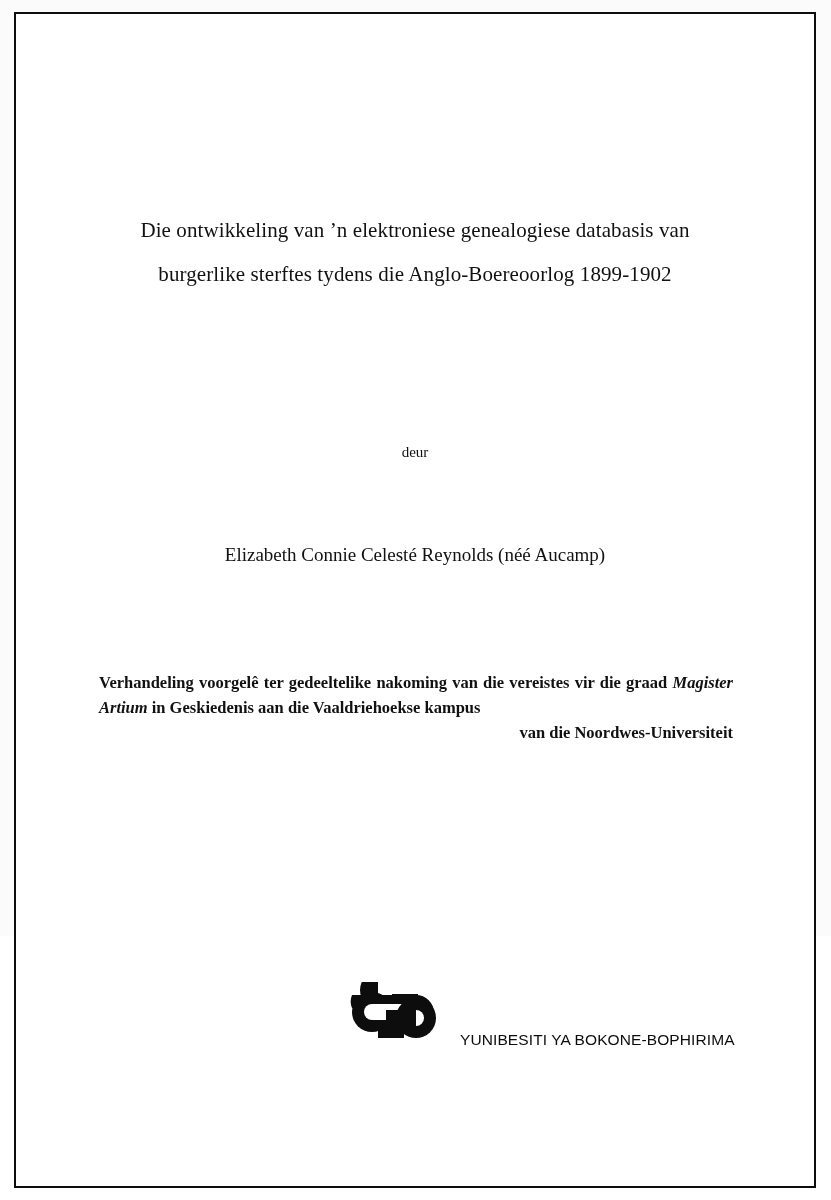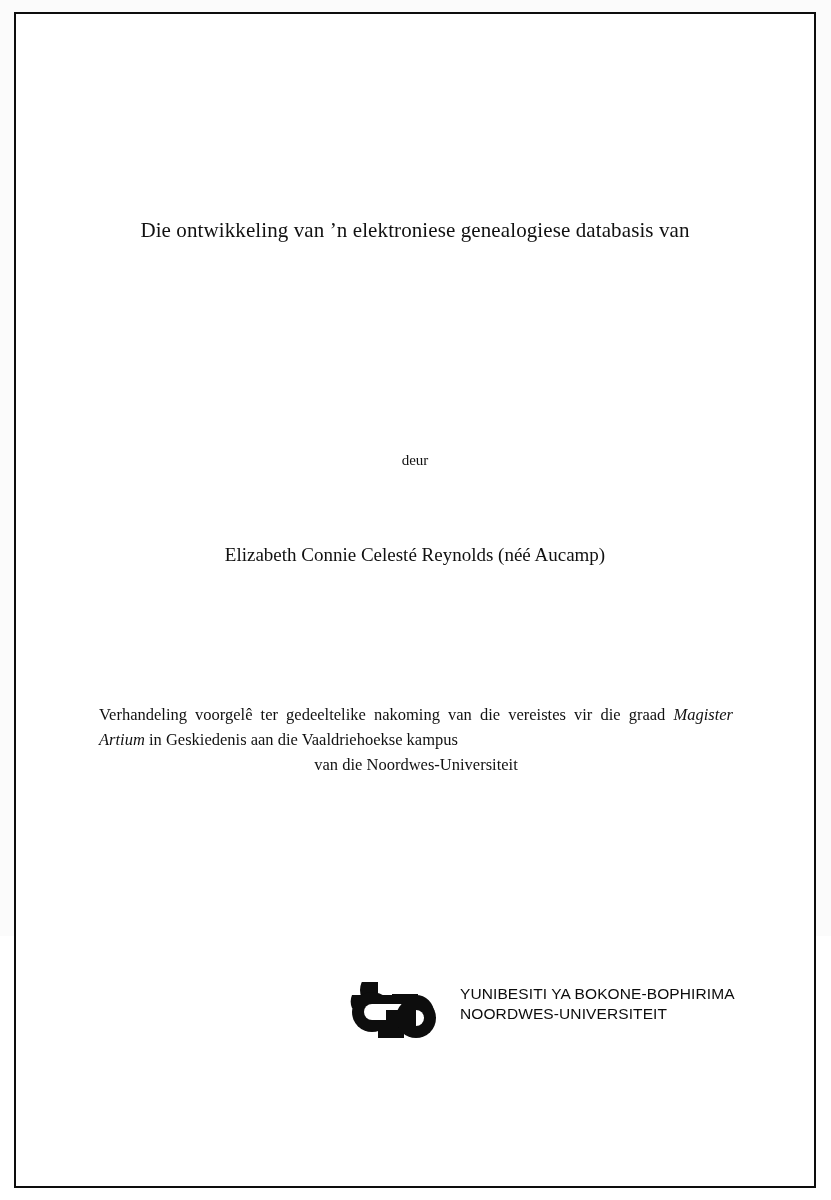"burgerlike sterftes tydens die" span.title-line { html: none -> <span>burgerlike sterftes tydens die Anglo-Boereoorlog 1899-1902</span> }
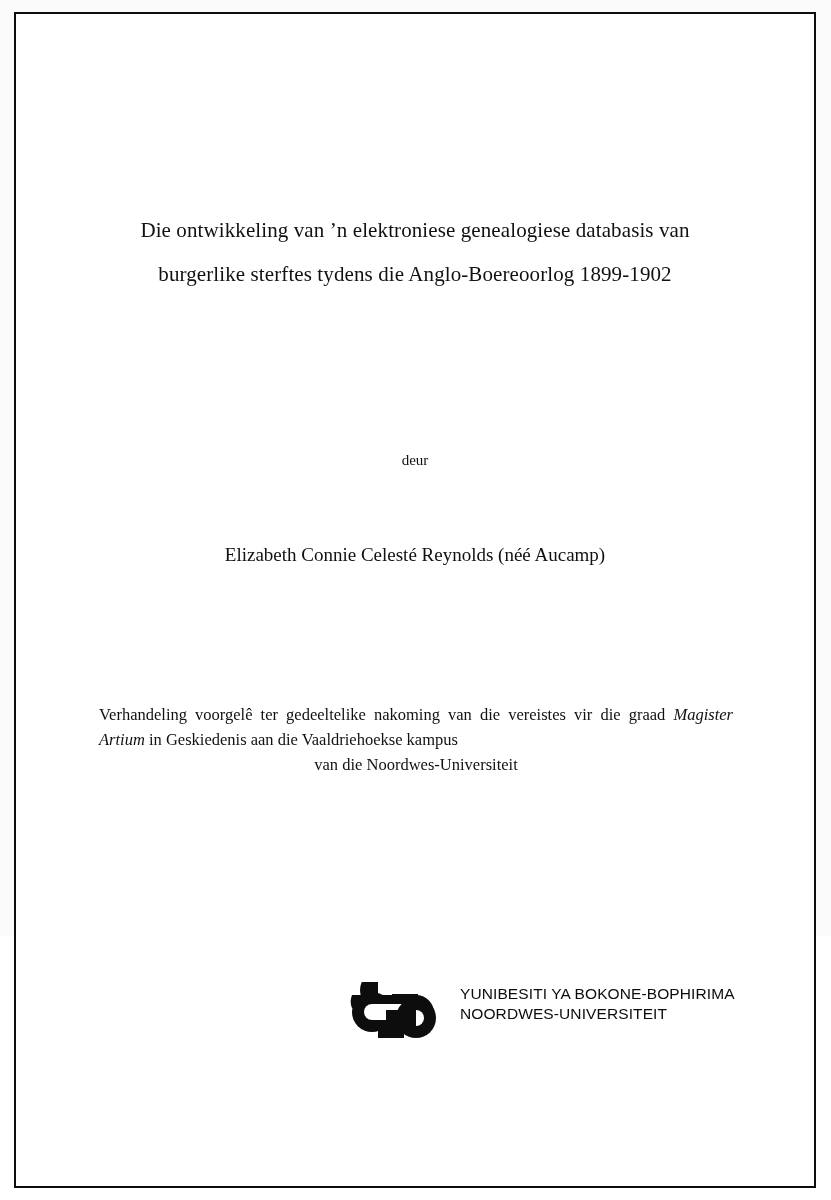"deur" .deur { margin-top: 8px -> none }
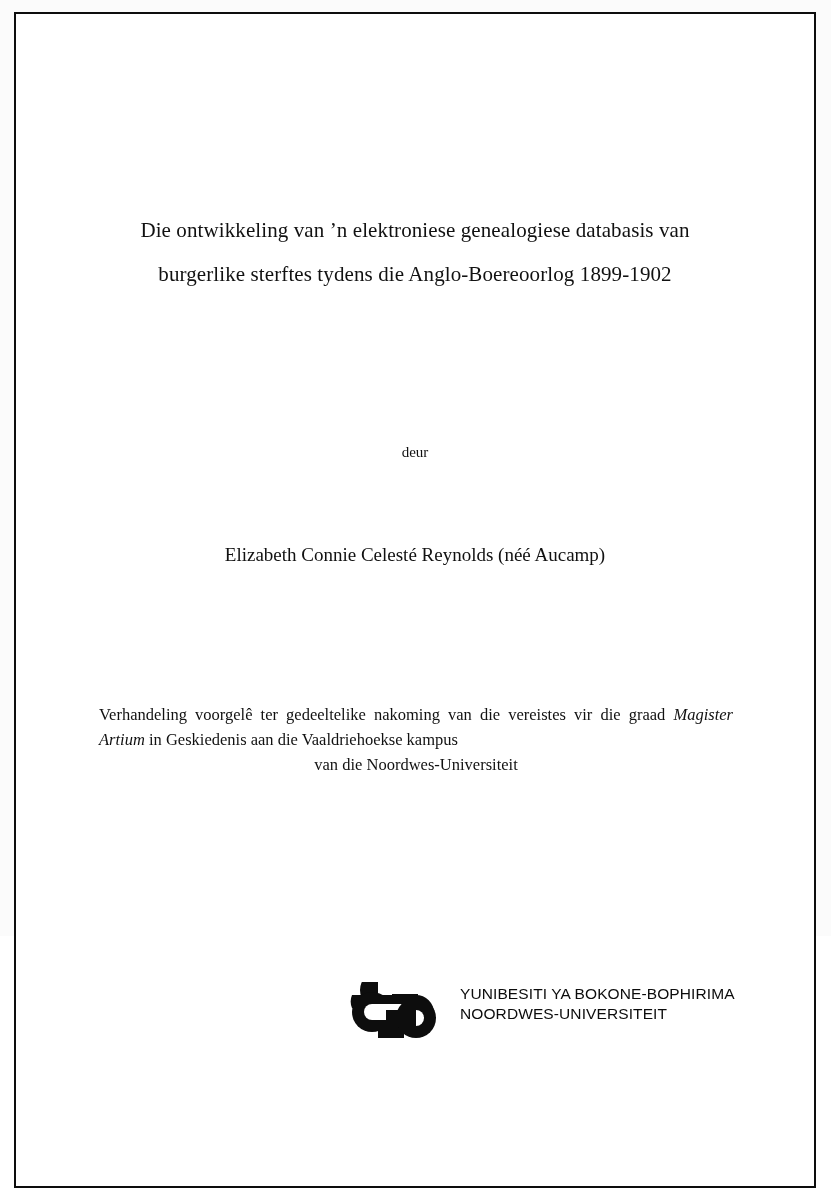"Verhandeling voorgelê ter gedeeltelike" .degree-block { font-weight: none -> bold; top: 690px -> 658px }
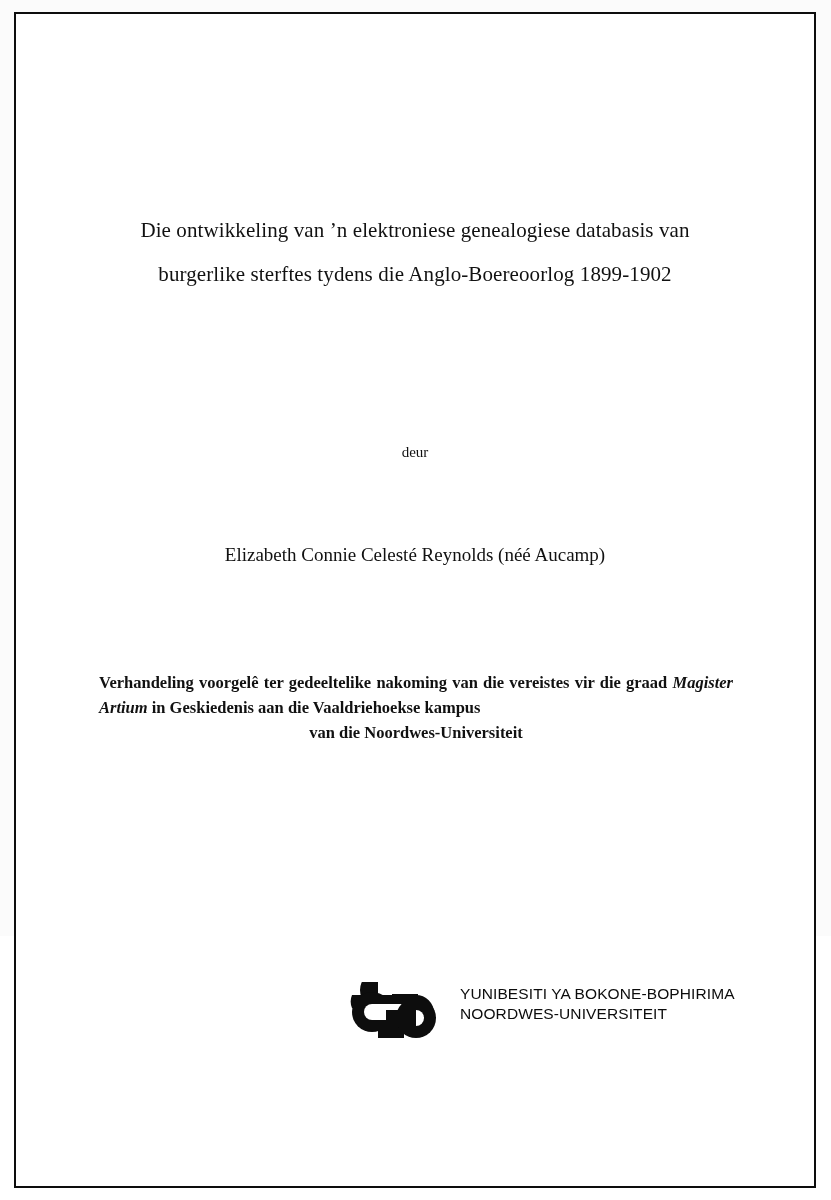"van die Noordwes-Universiteit" .degree-block .last { text-align: center -> right }
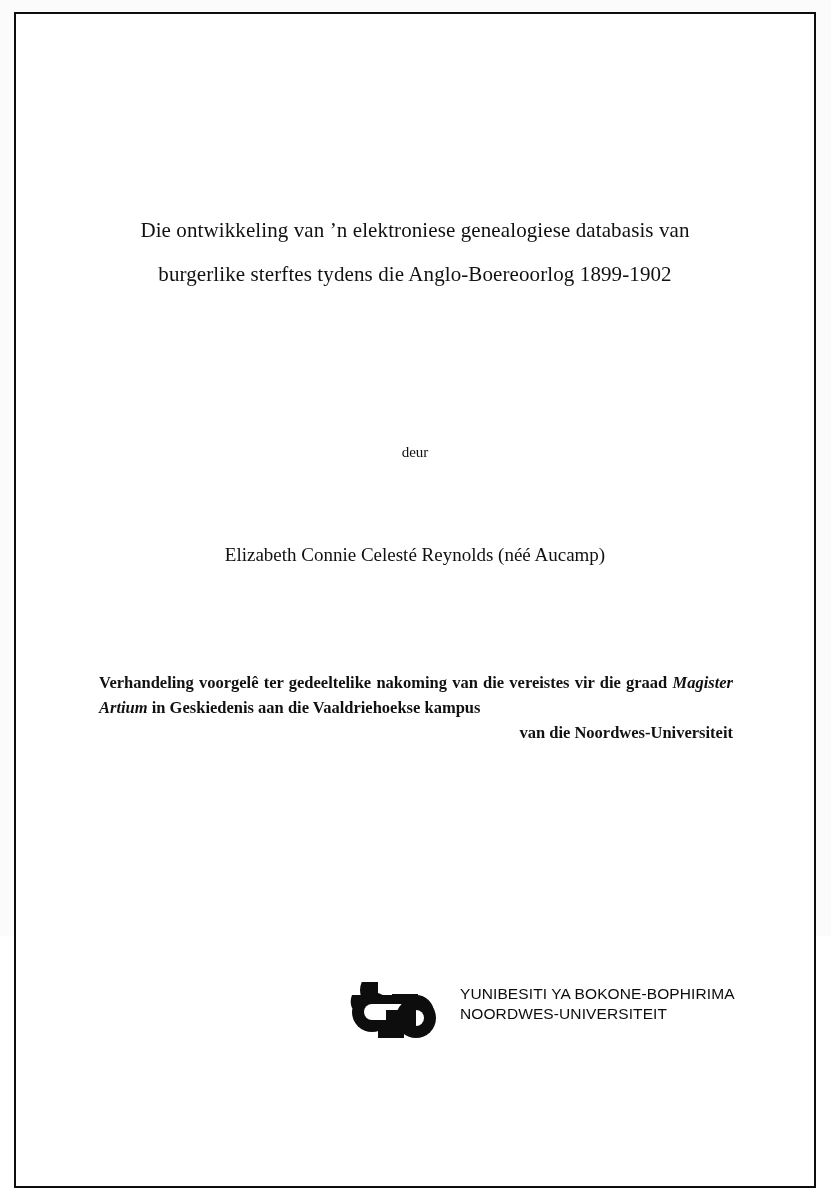"YUNIBESITI YA BOKONE-BOPHIRIMA" .logo-text span { margin-top: none -> 46px }
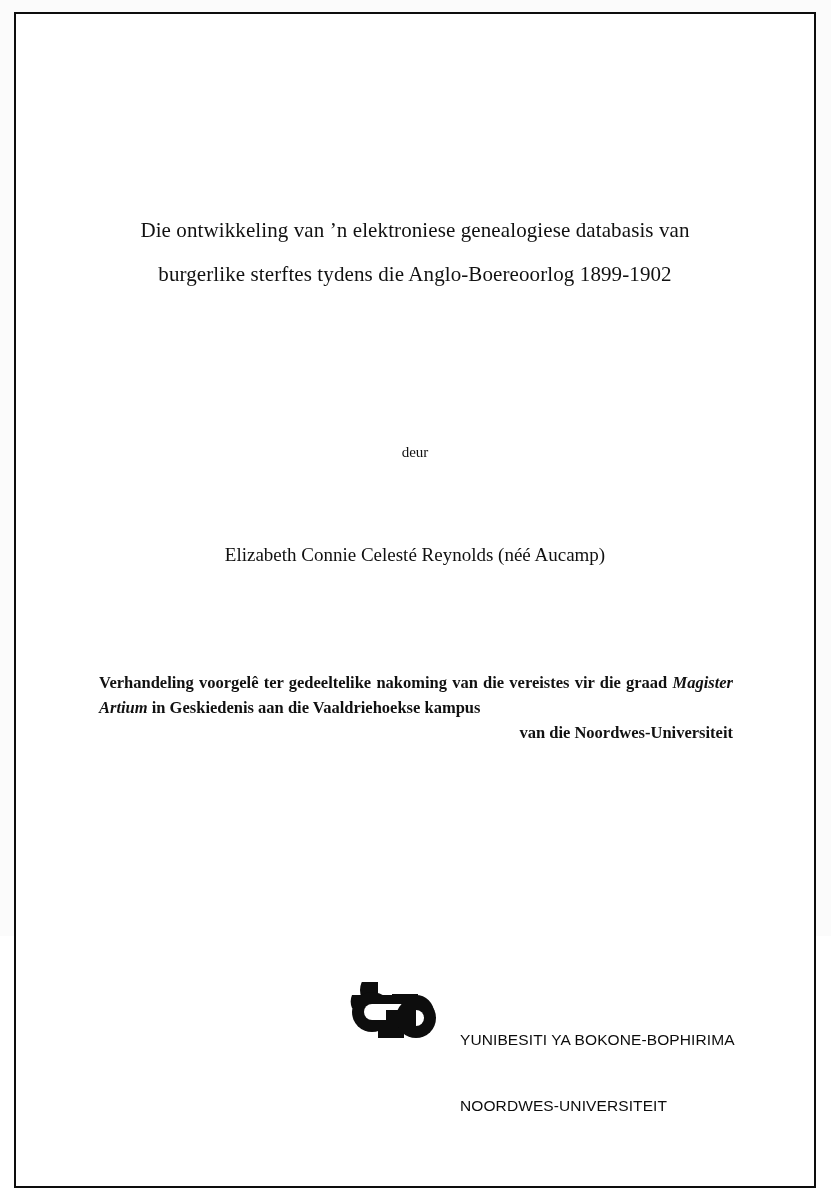"NOORDWES-UNIVERSITEIT" span { html: <span>NOORDWES-UNIVERSITEIT</span> -> none }
